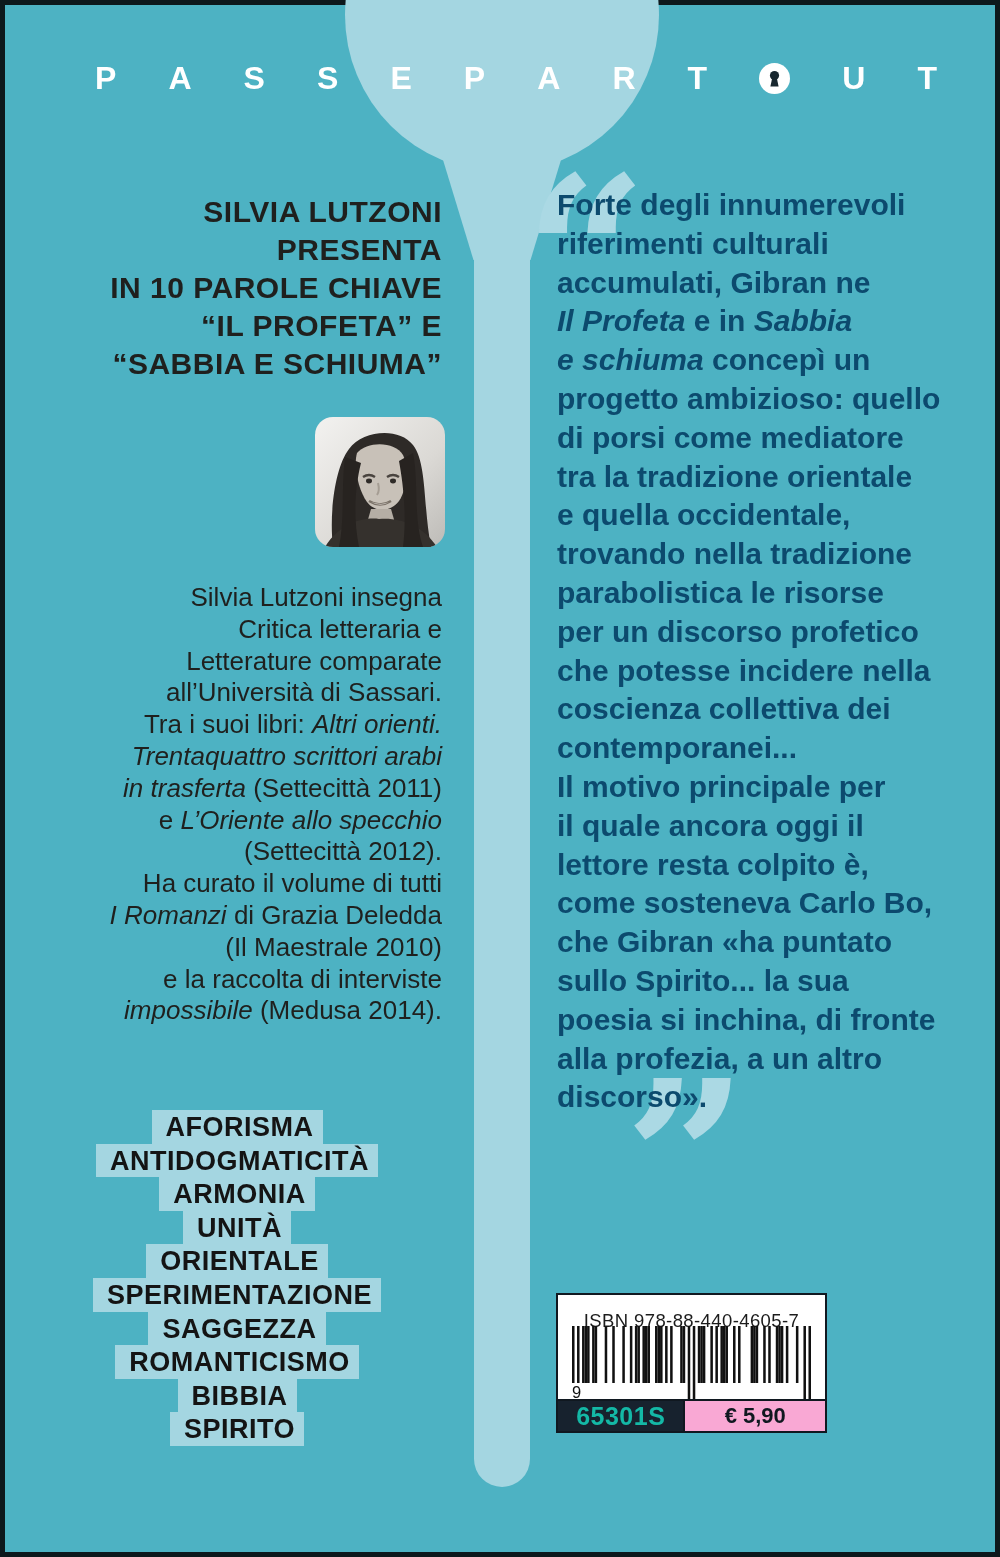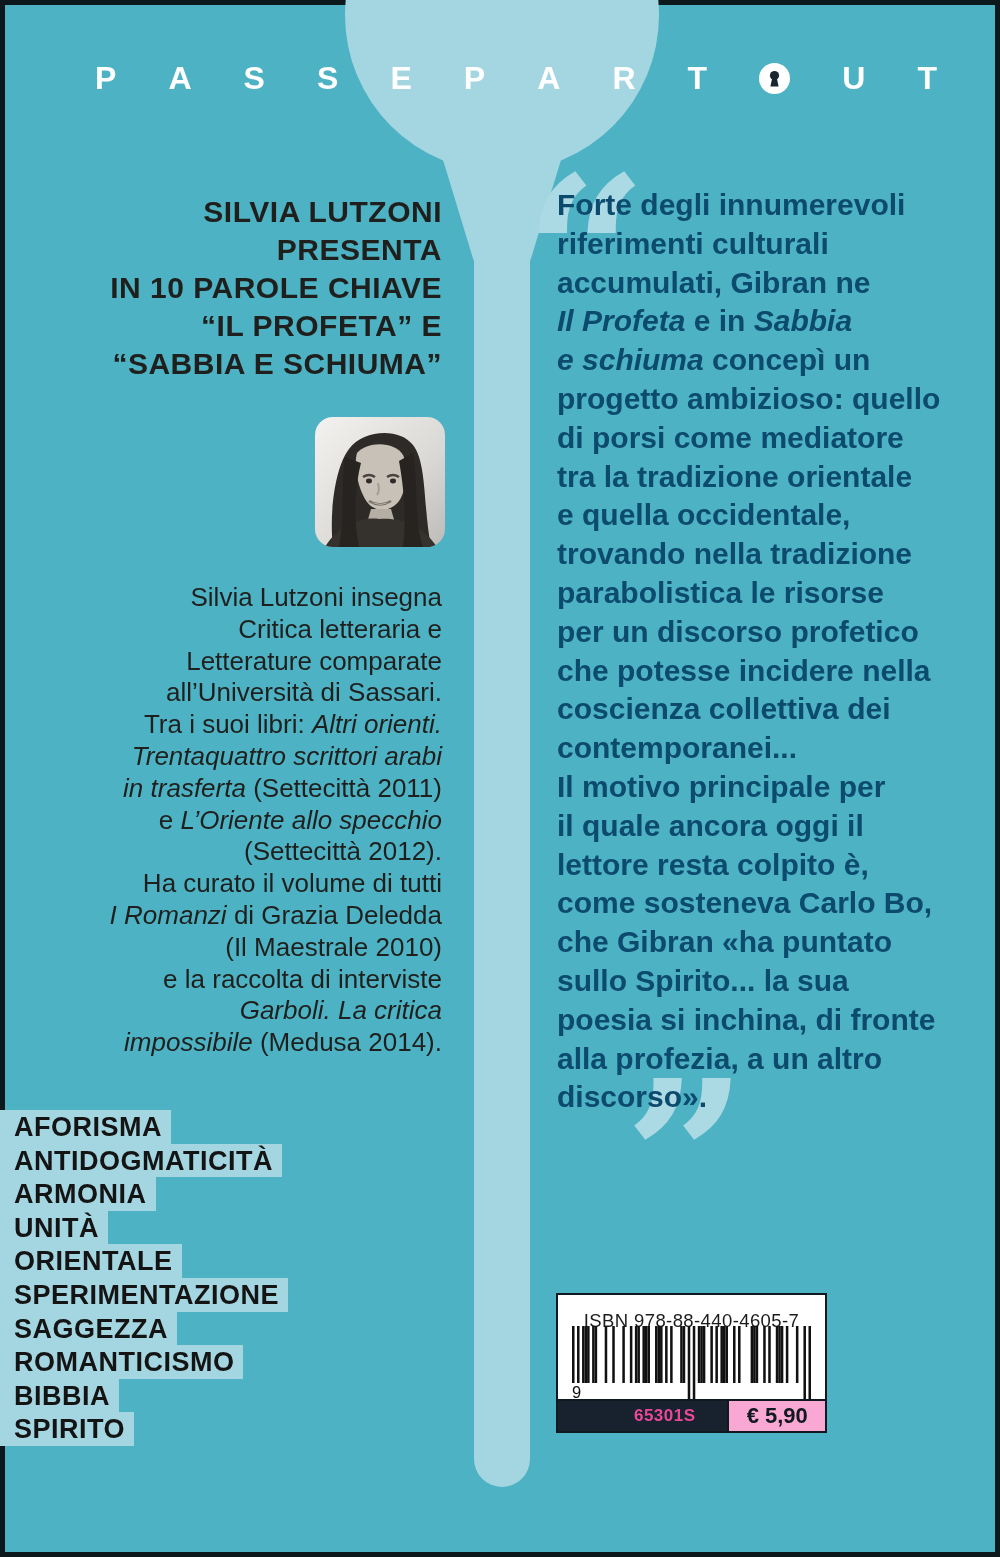"Garboli. La critica" div { html: <div><em>Garboli. La critica</em></div> -> none }
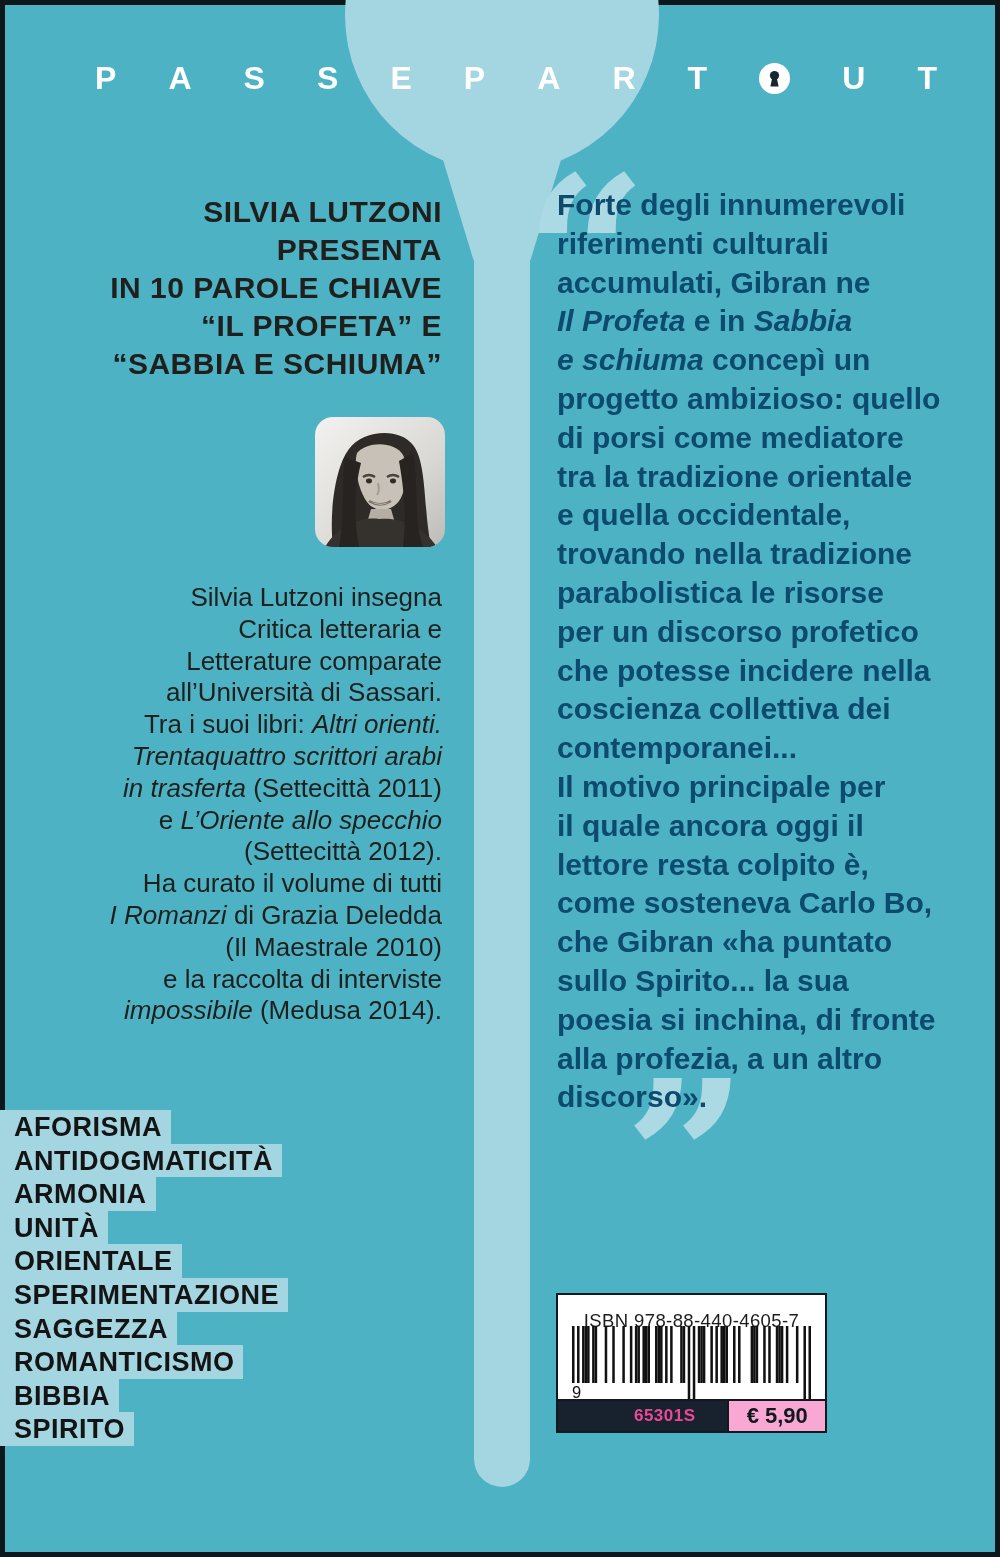"AFORISMA" .kw-row { text-align: left -> center }
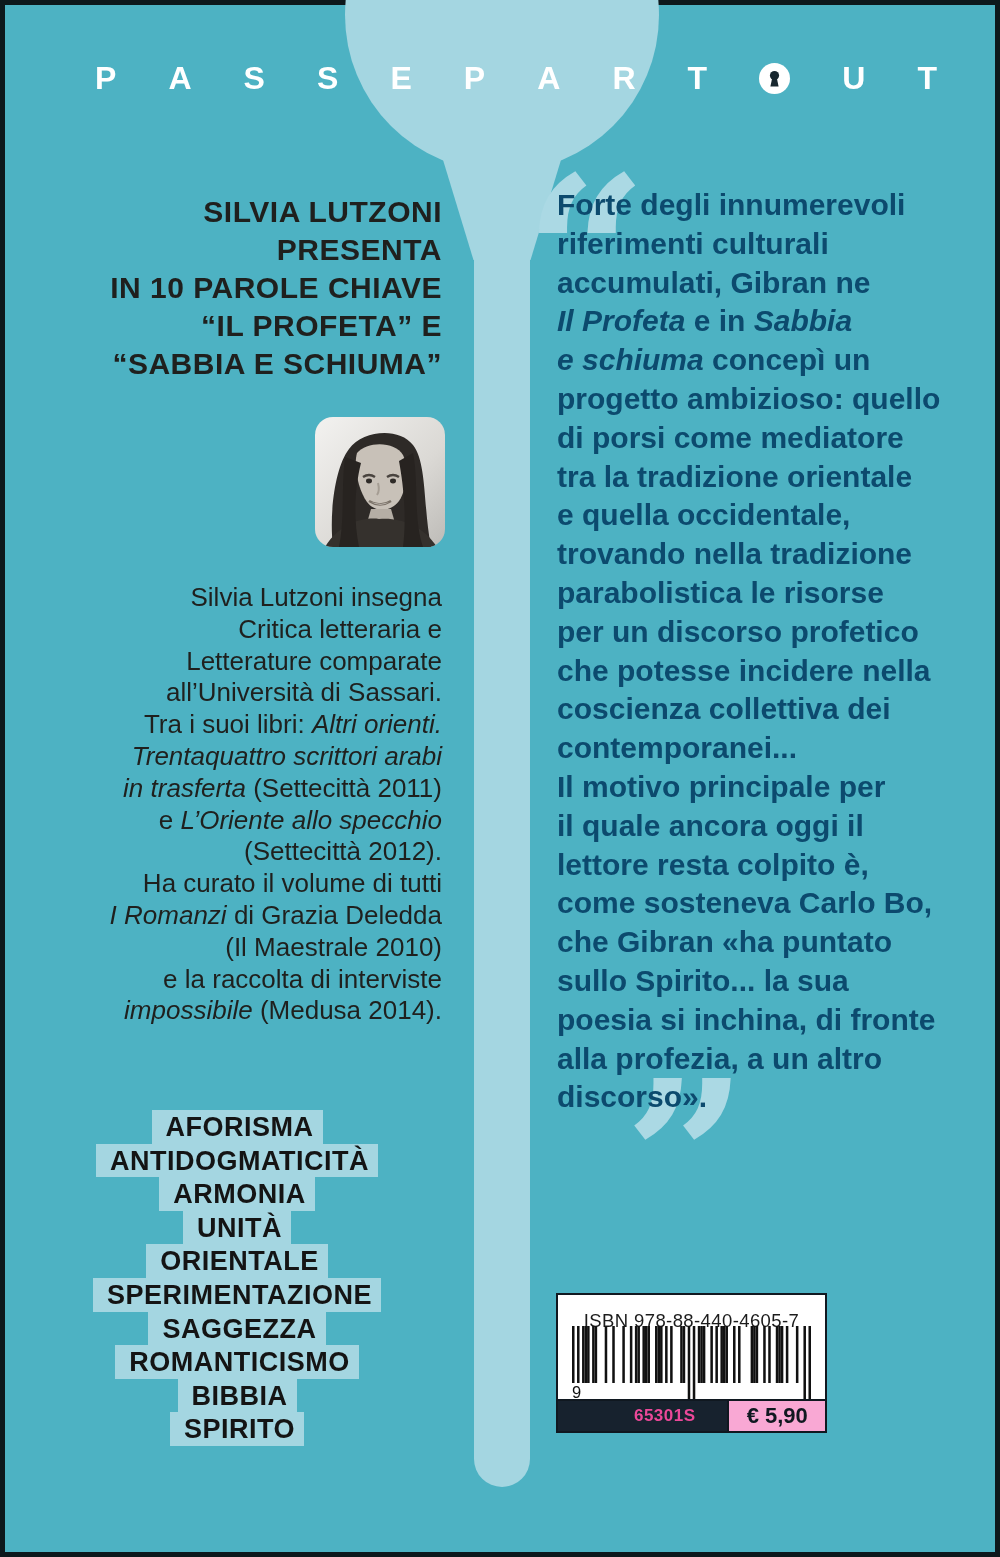"65301S" .strip .code { color: #ec4899 -> #14b8a6; font-size: 17px -> 25px; padding-left: 44px -> none }
